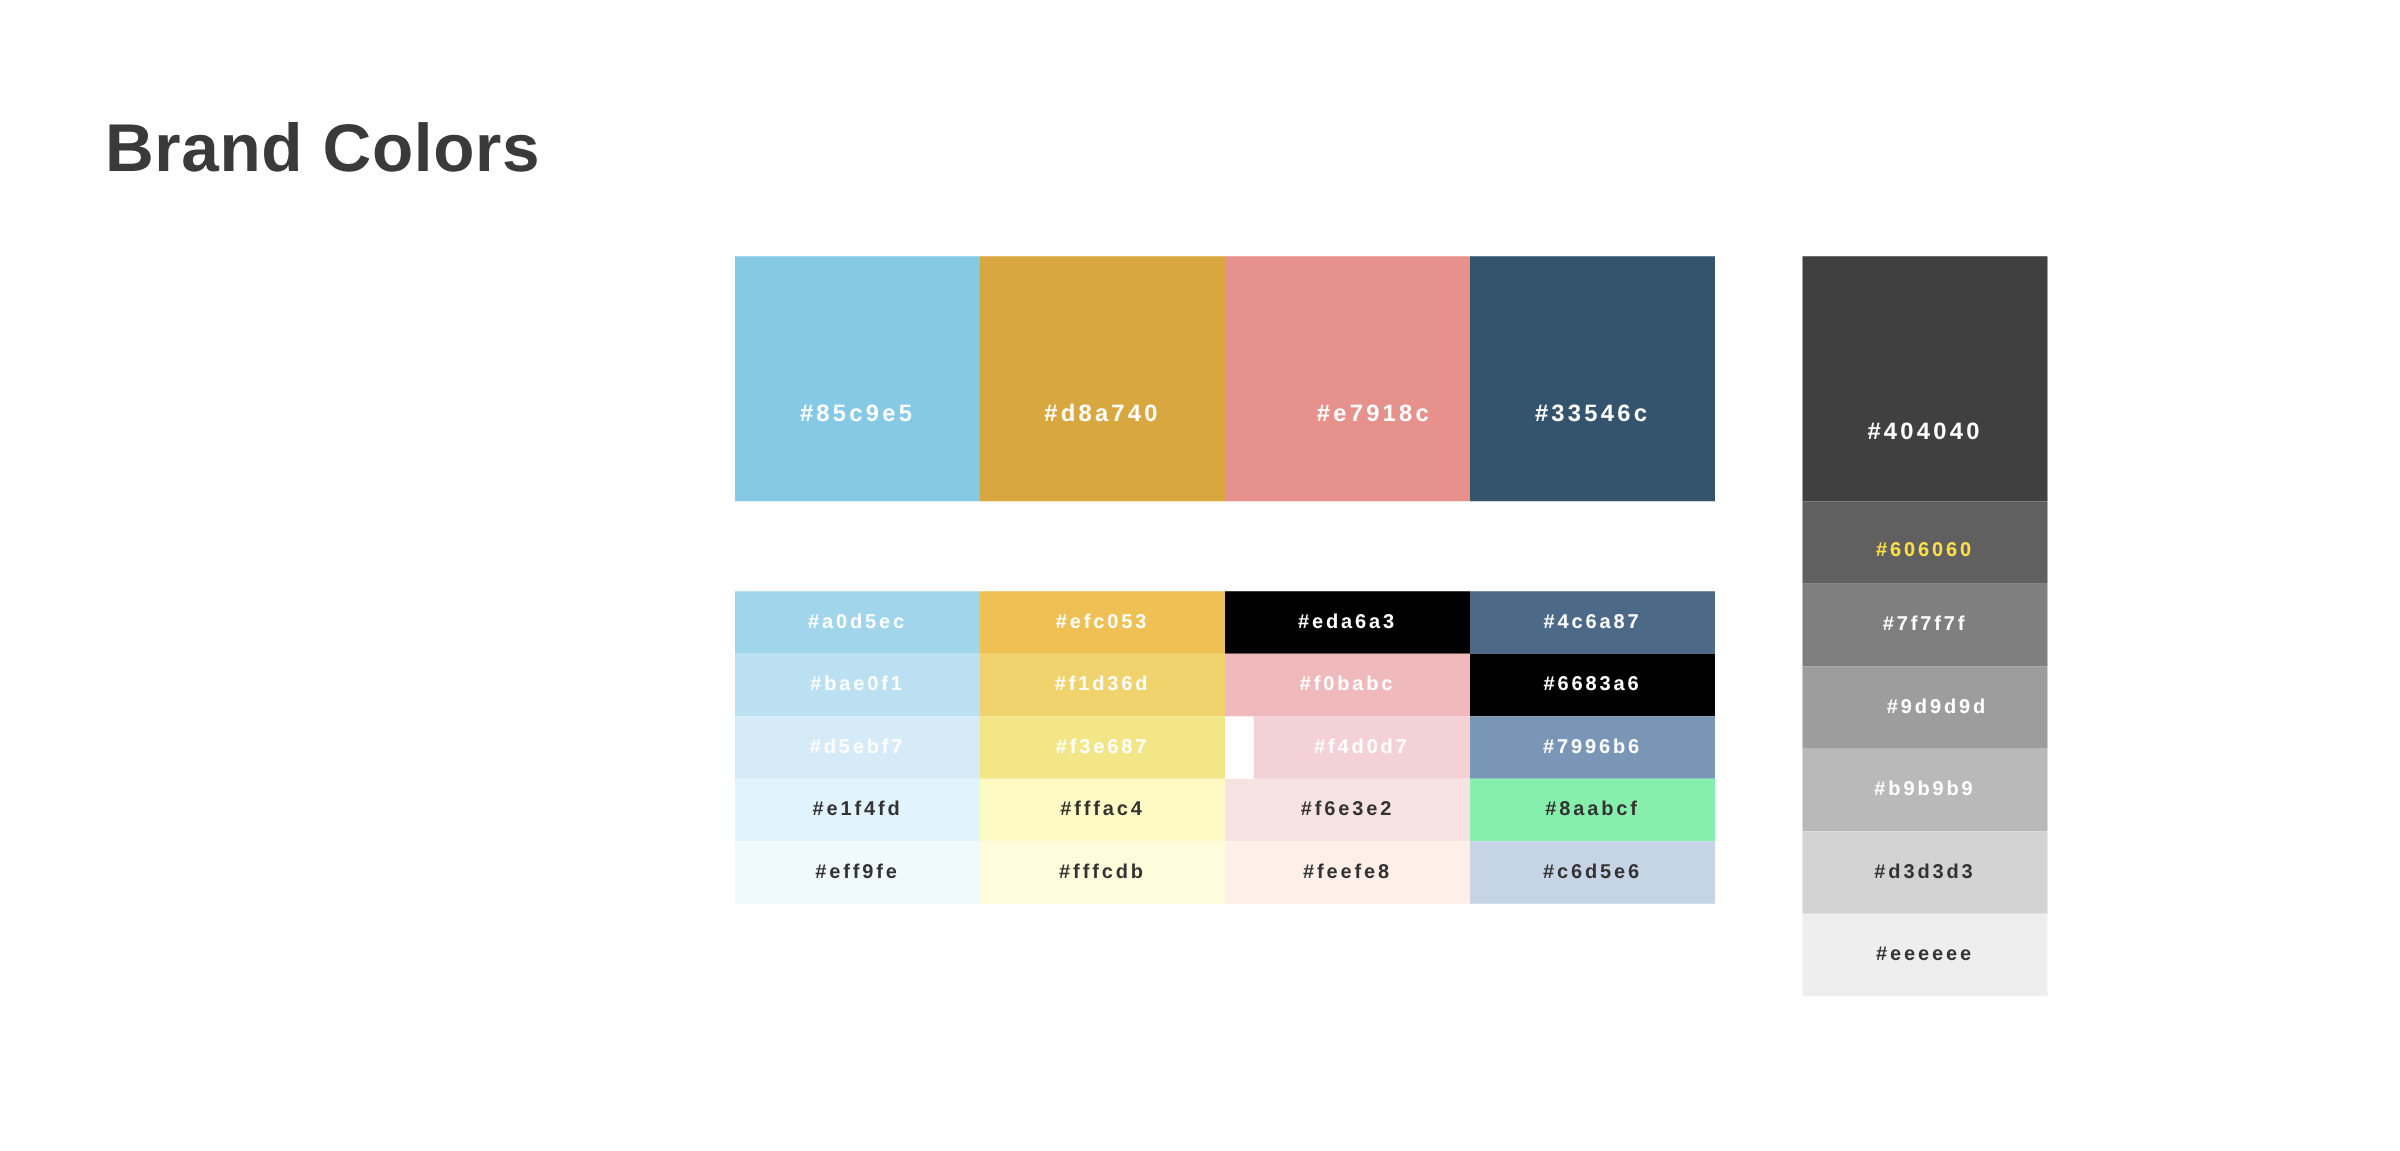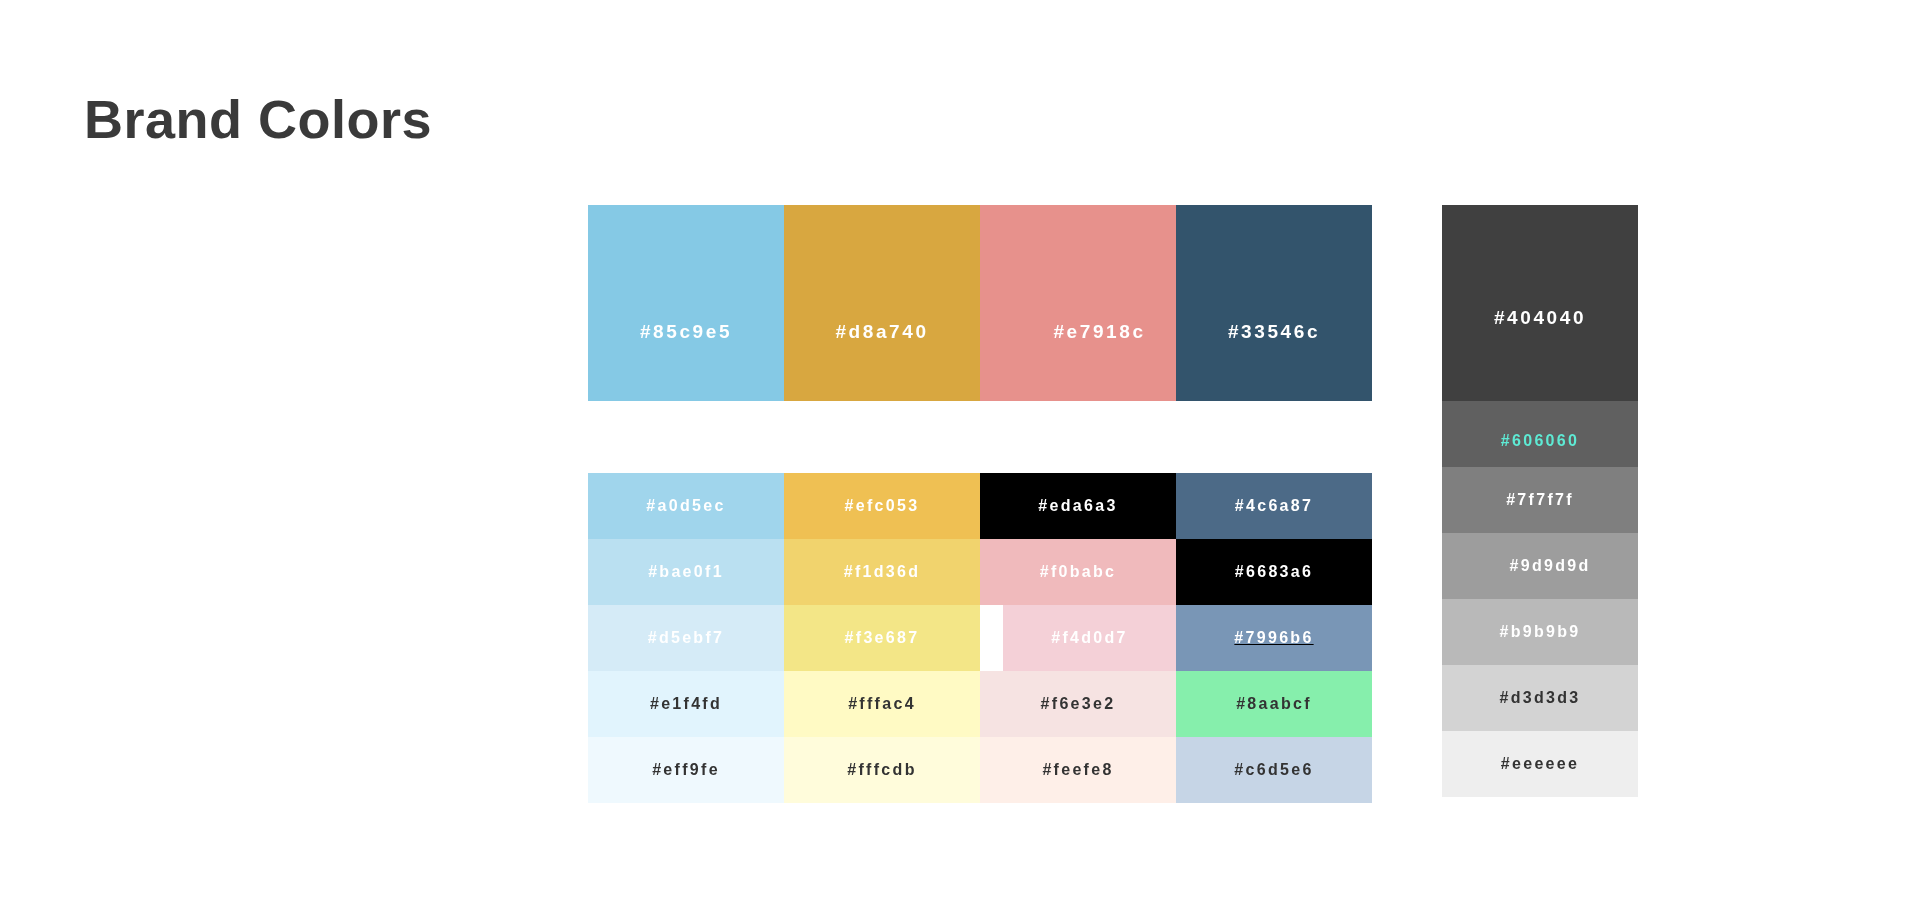"#404040" .gray-head { padding-bottom: 72px -> 44px }
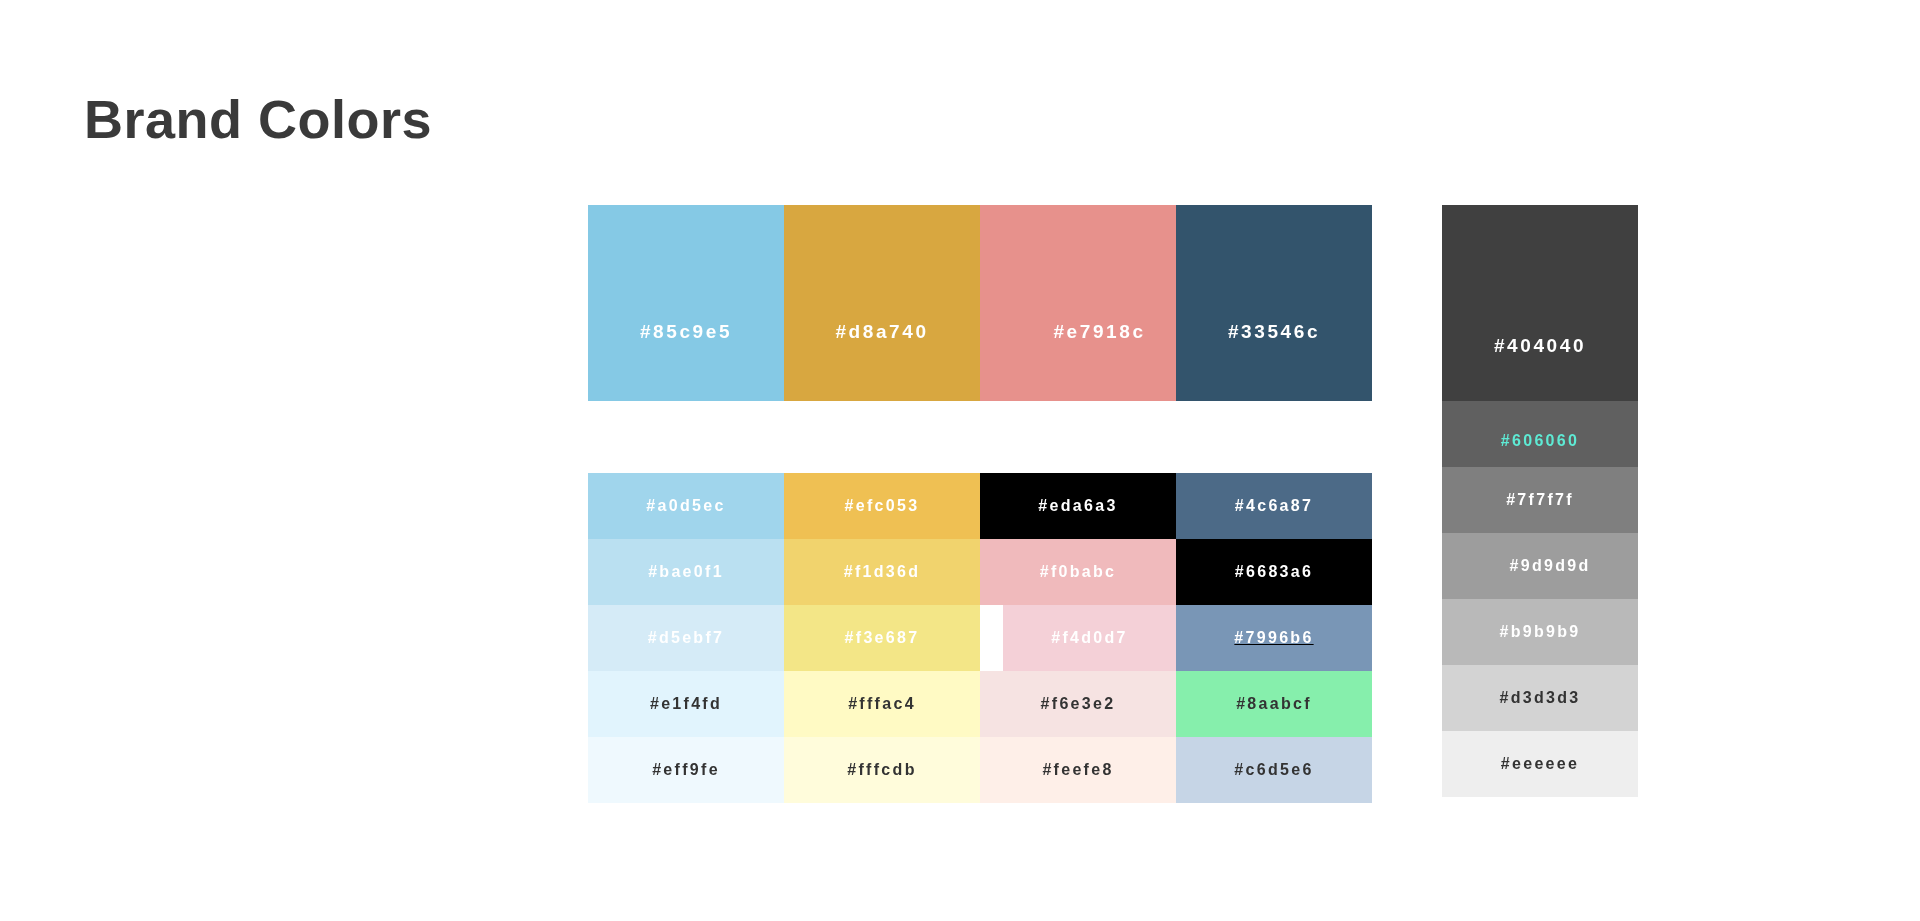"#606060" span.gray-label { color: #5eead4 -> #fde047 }
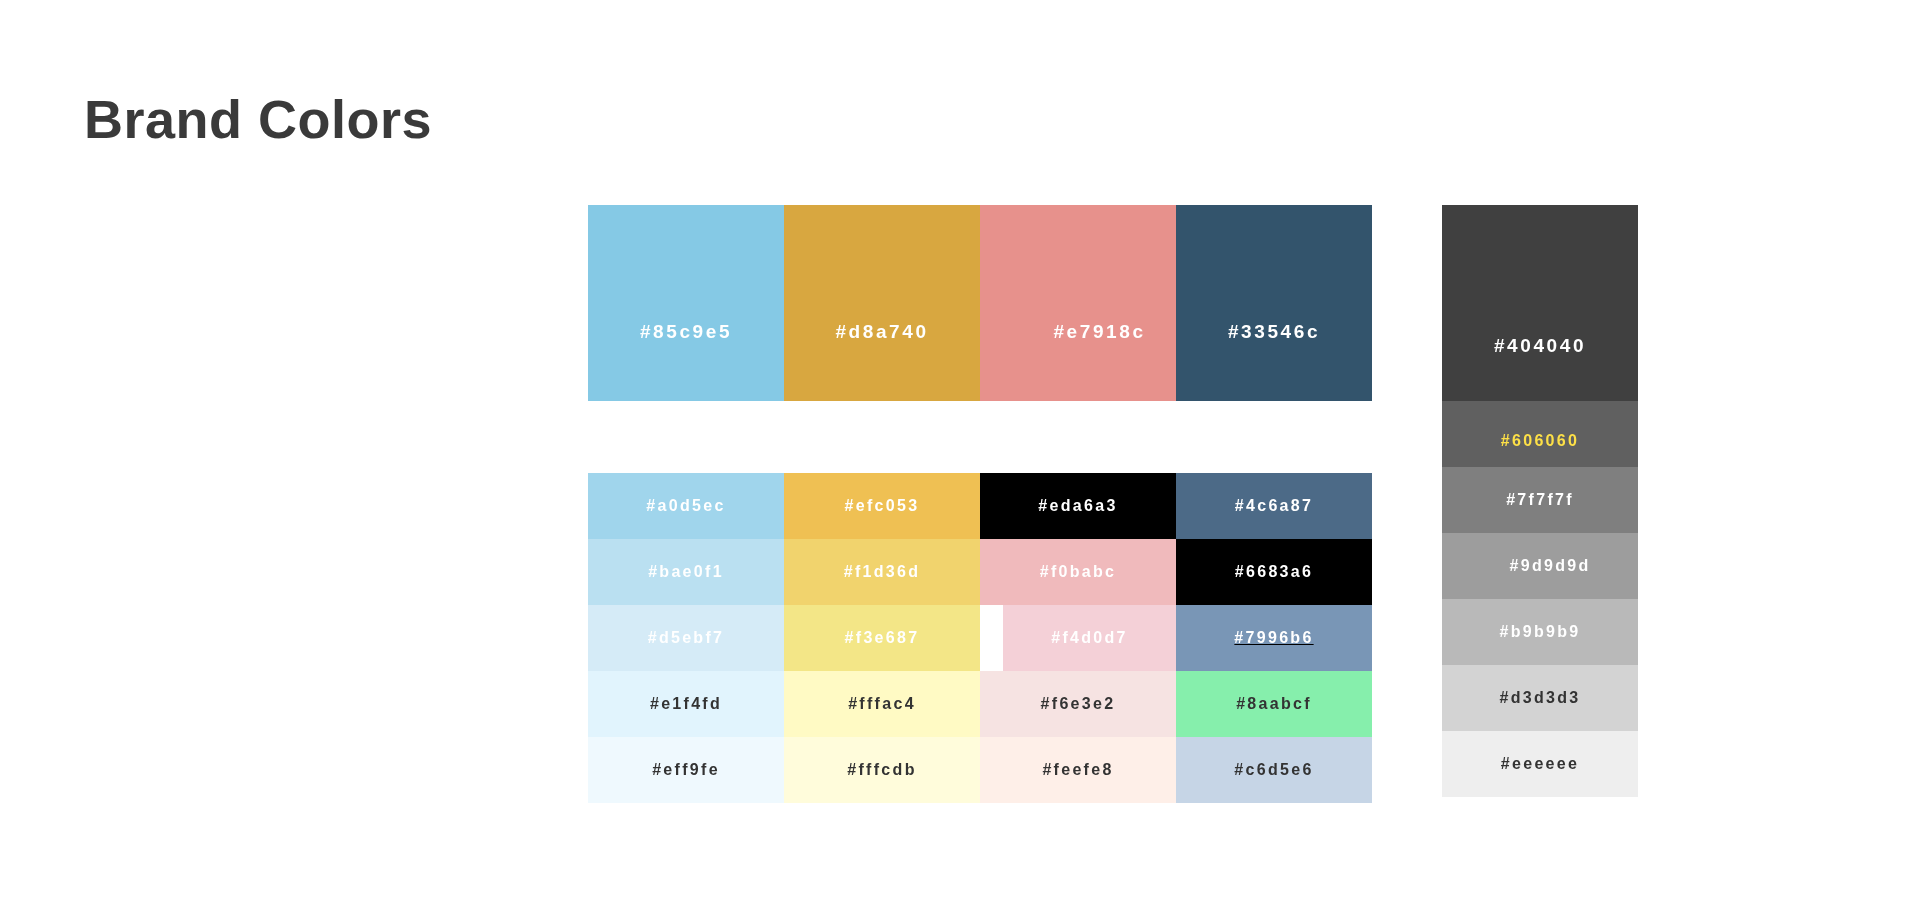"#a0d5ec" .tint-row { height: 66px -> 50px }
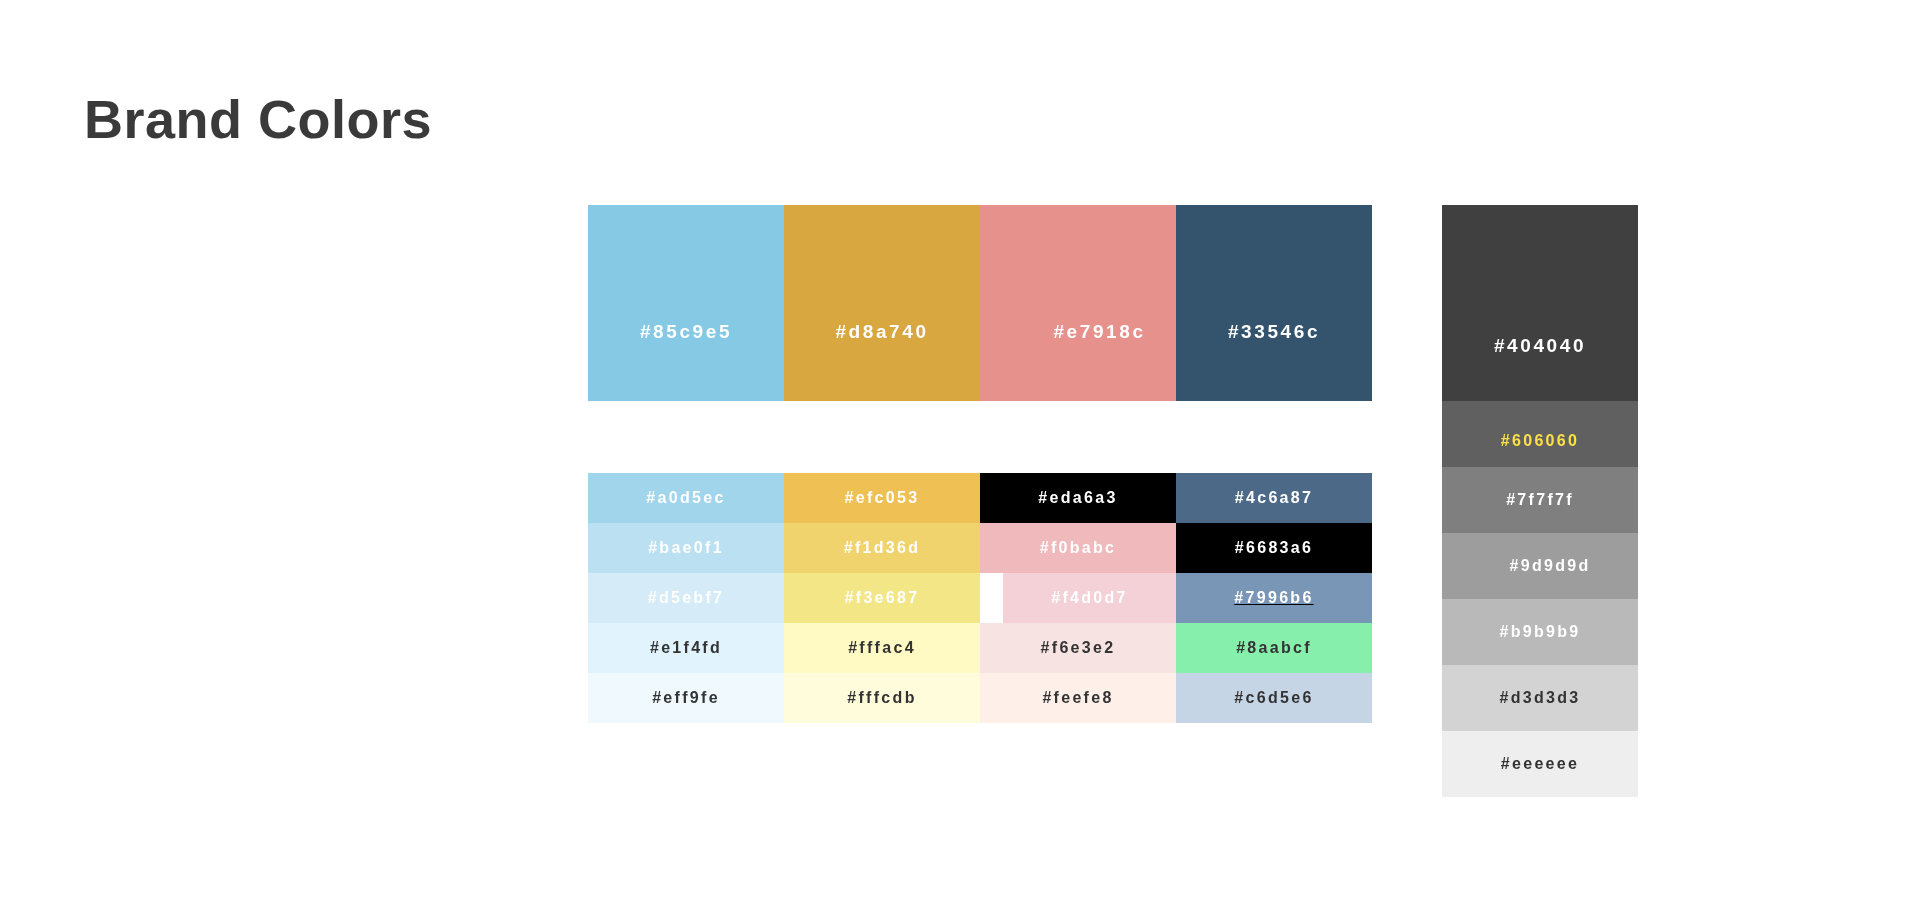"#7996b6" div.tint-row { text-decoration: underline -> none }
